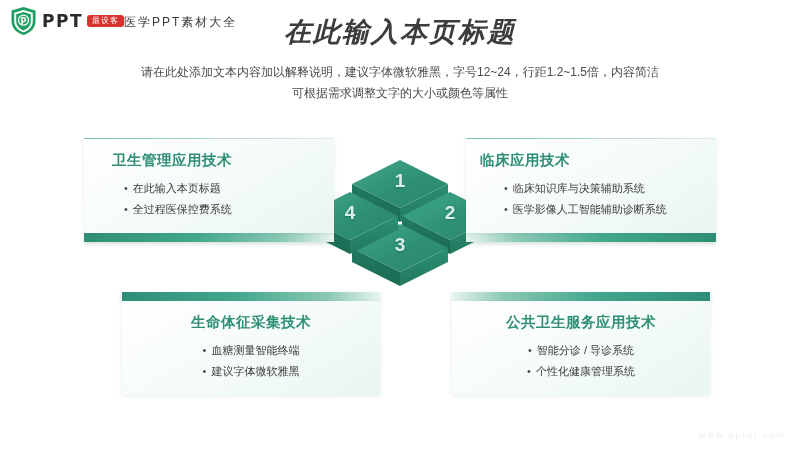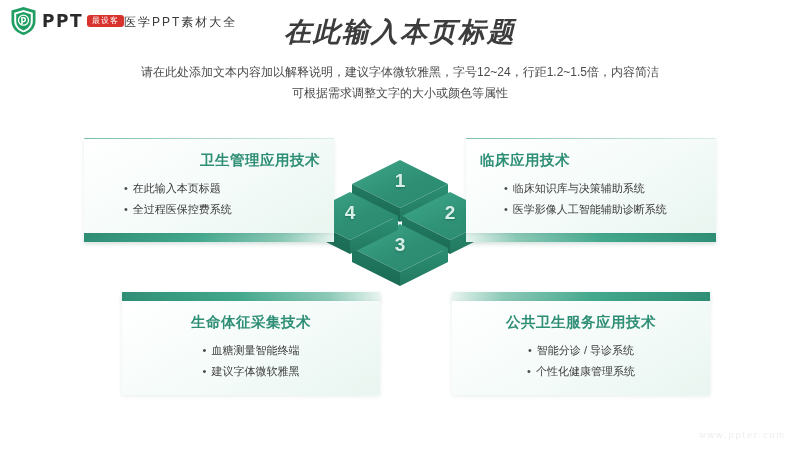"卫生管理应用技术" .al-left .panel-heading { text-align: right -> left }
